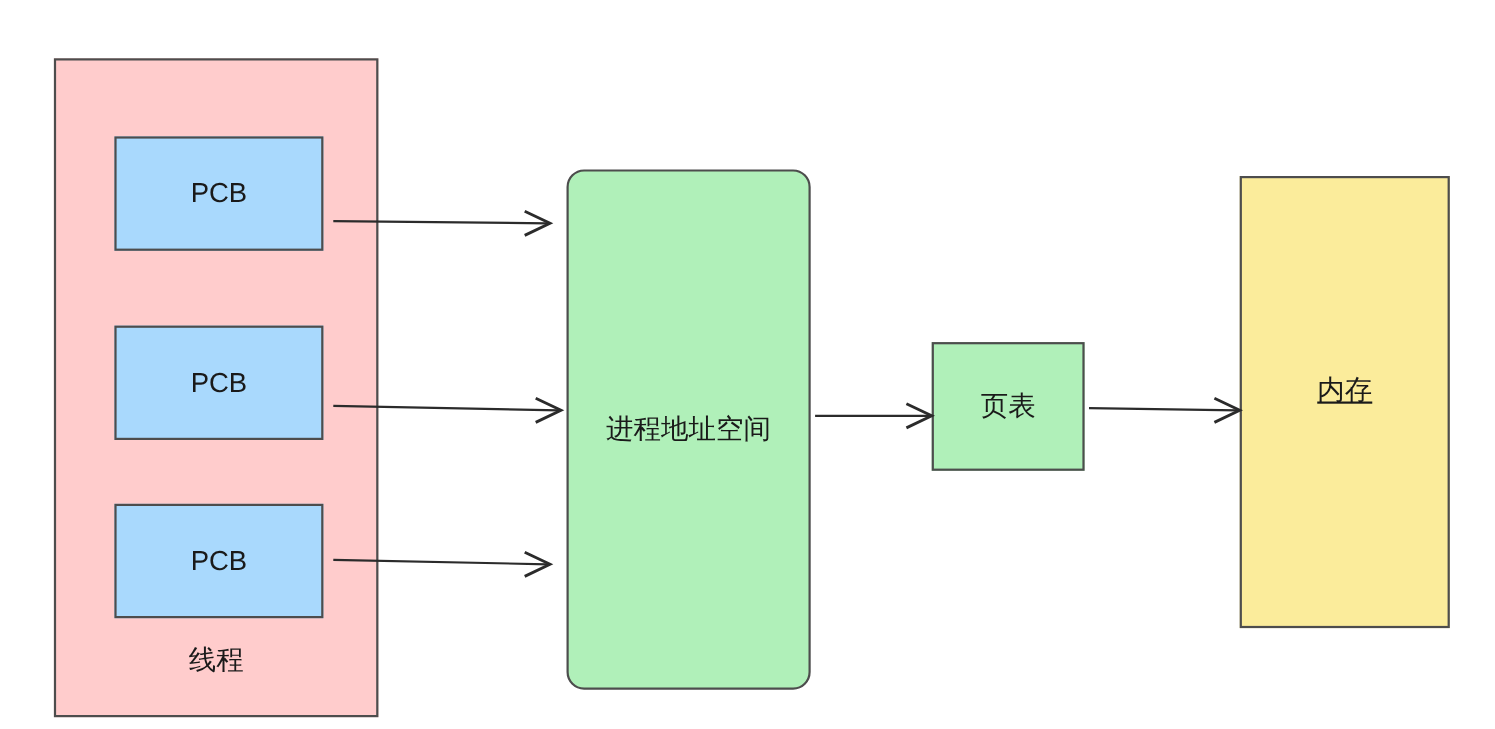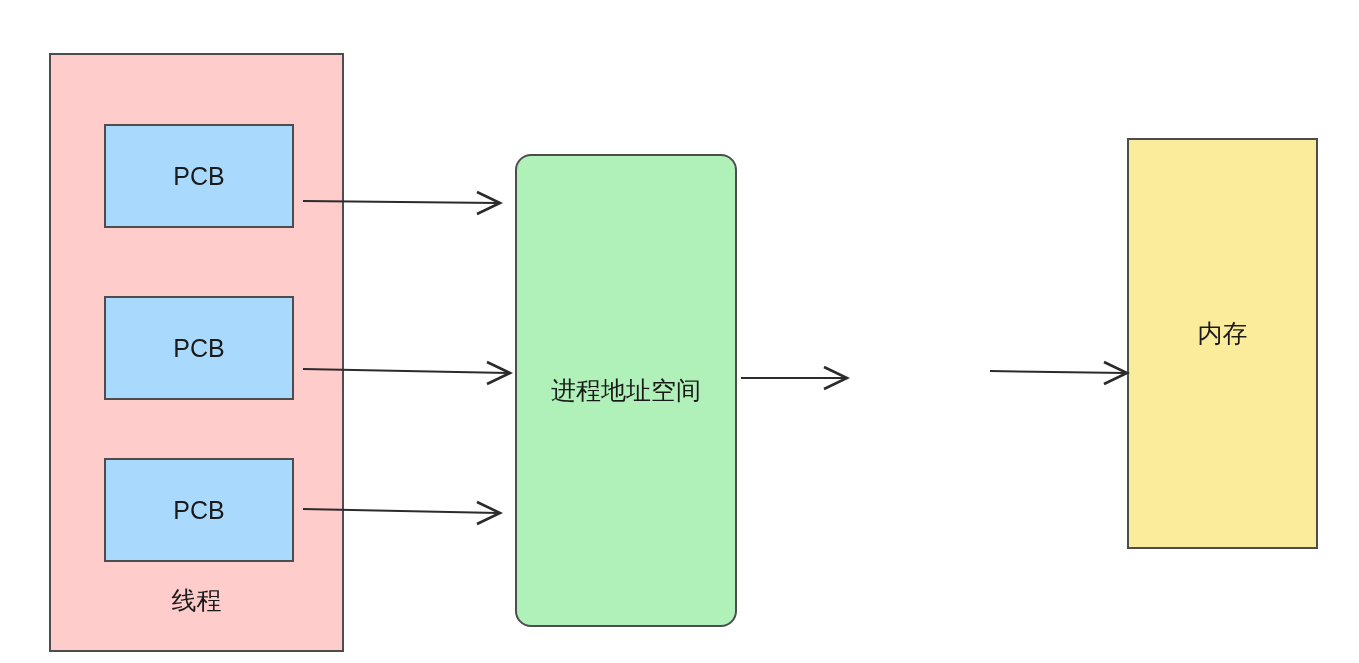"页表" div.node { html: none -> <div> <span>页表</span> </div> }
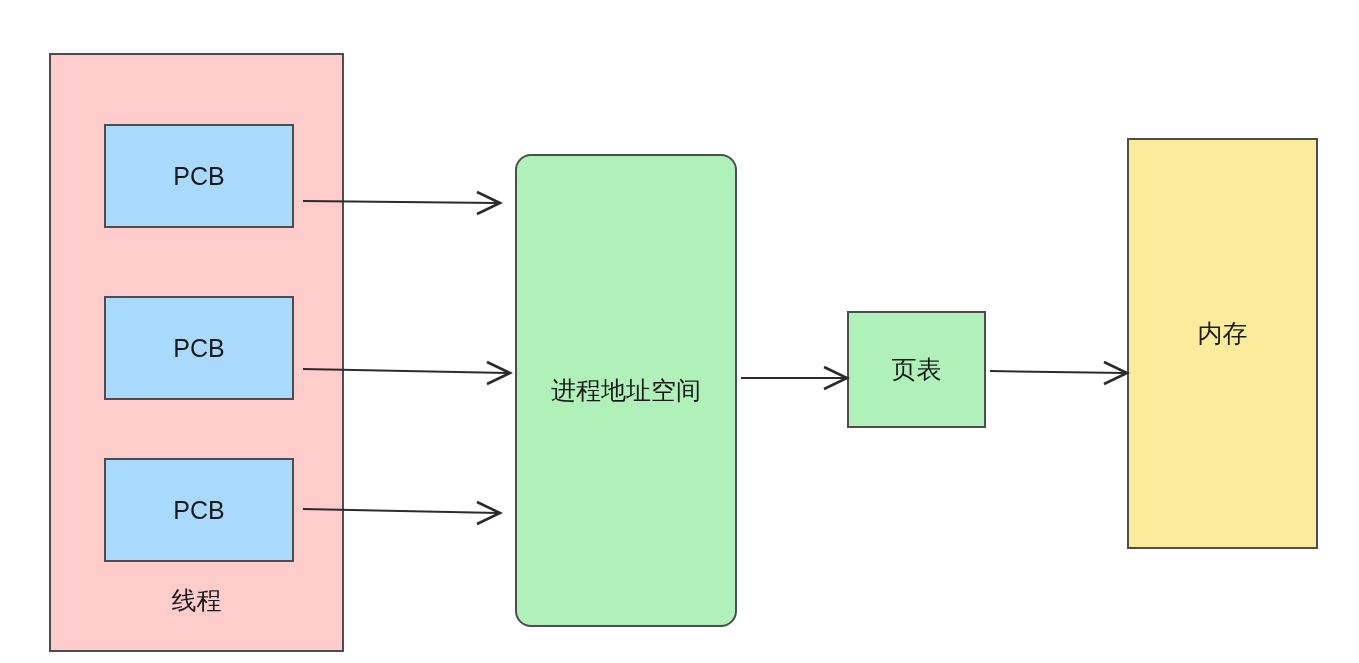"内存" #memory { text-decoration: none -> underline; top: 138px -> 160px }
